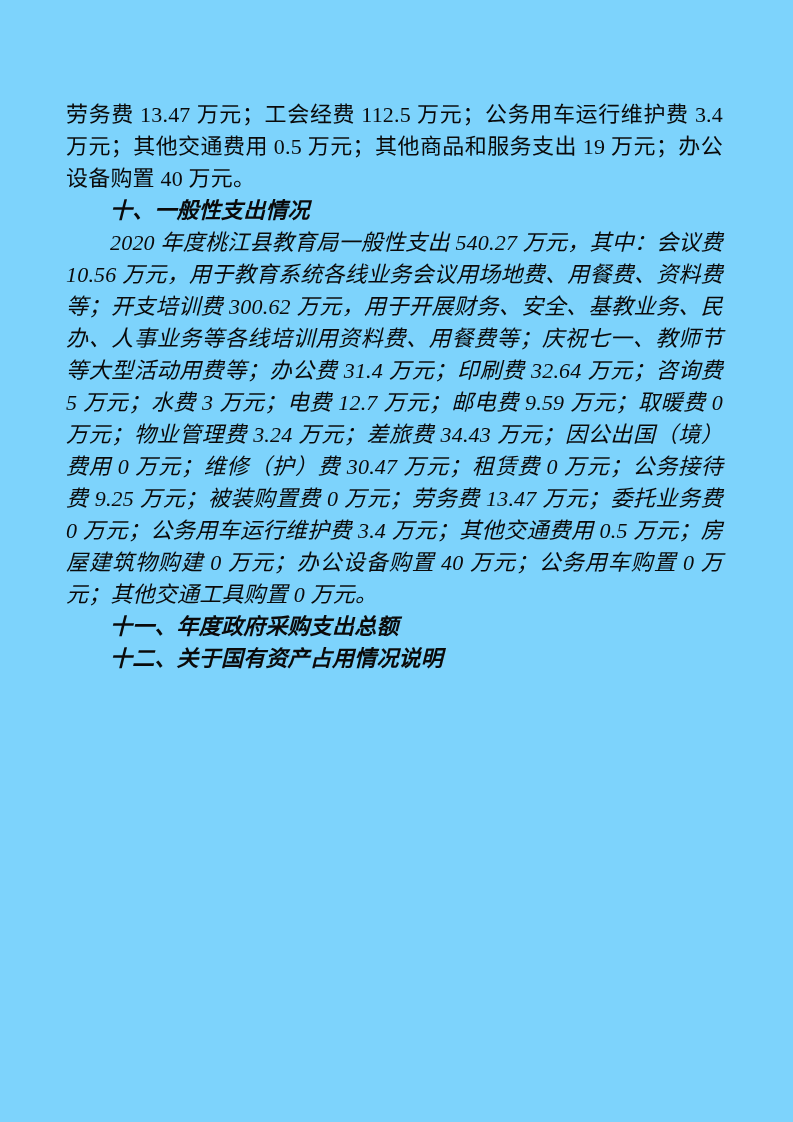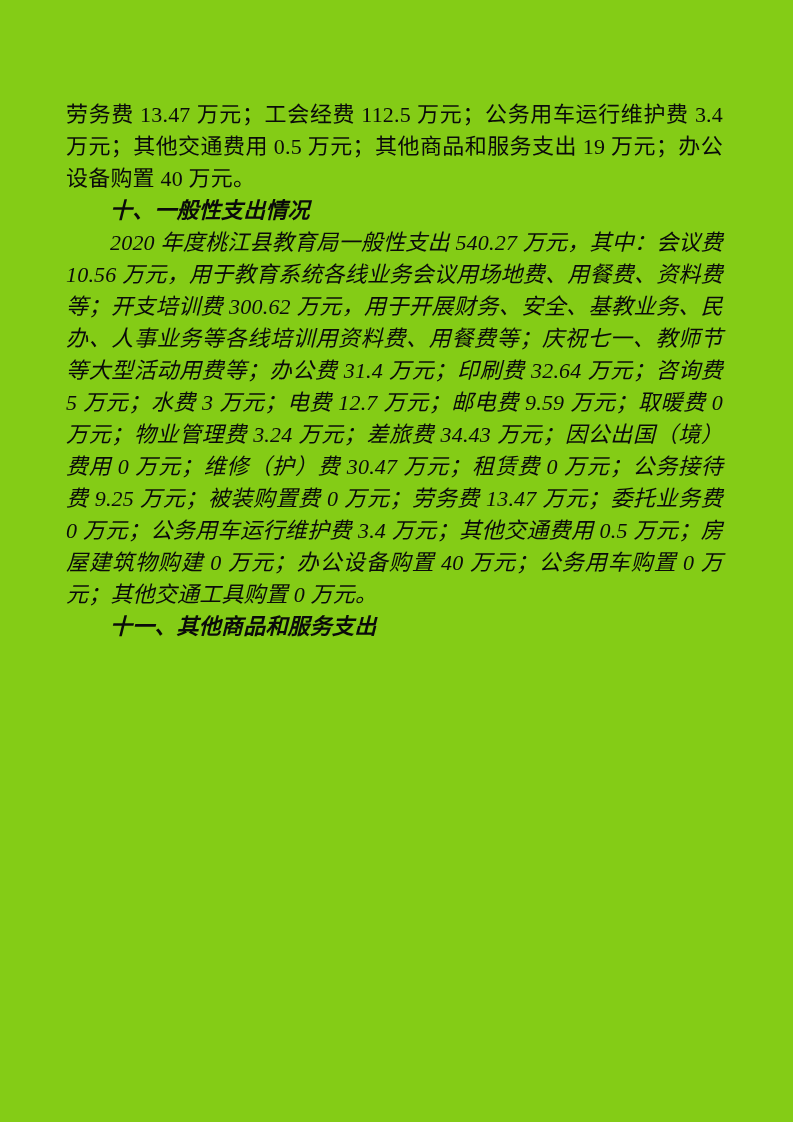"劳务费 13.47 万元；工会经费 112.5 万元；公务用车运行维护费" .page { background: #84cc16 -> #7dd3fc }
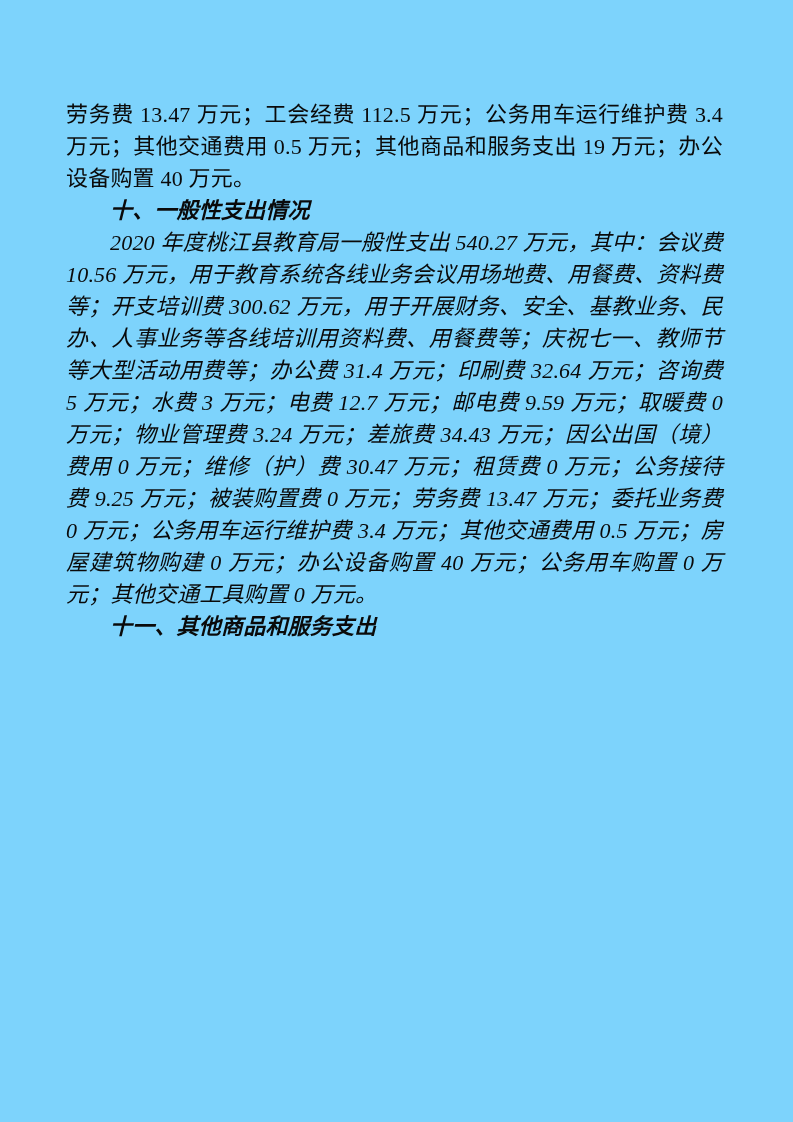"十一、其他商品和服务支出" h2.heading { text: 其他商品和服务支出 -> 年度政府采购支出总额 }
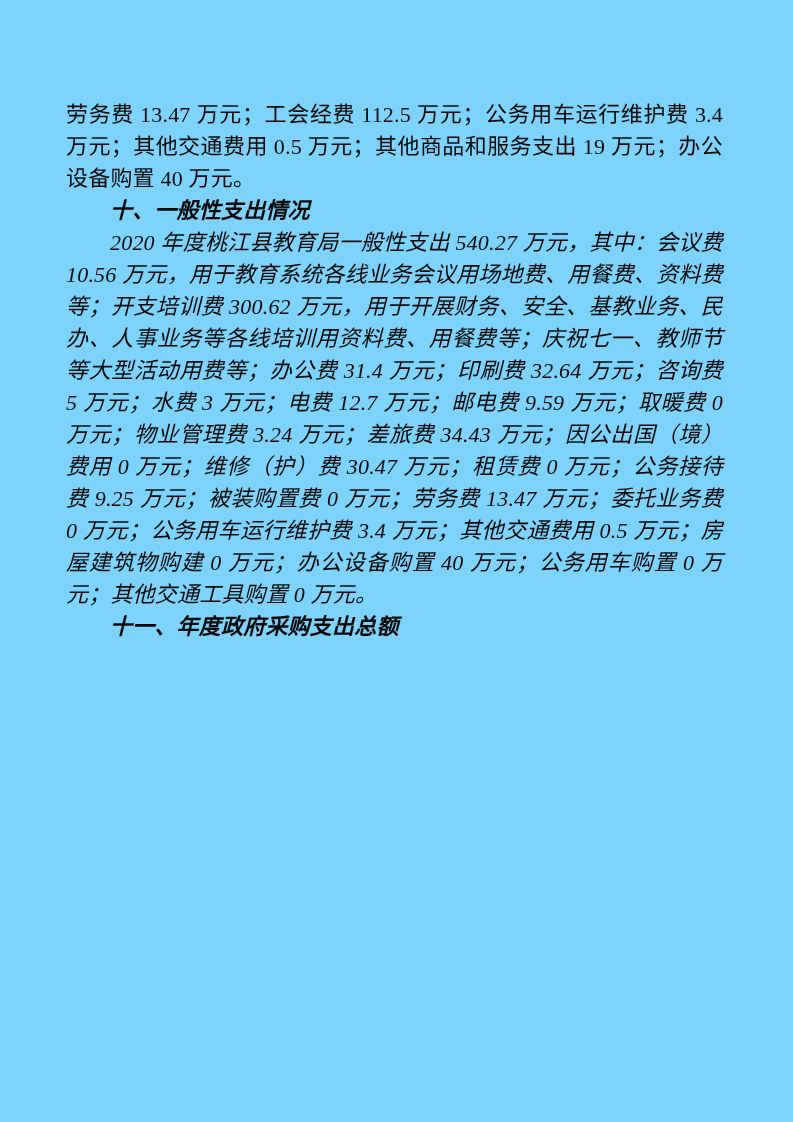"十二、关于国有资产占用情况说明" h2.heading { html: none -> <h2>十二、关于国有资产占用情况说明</h2> }
